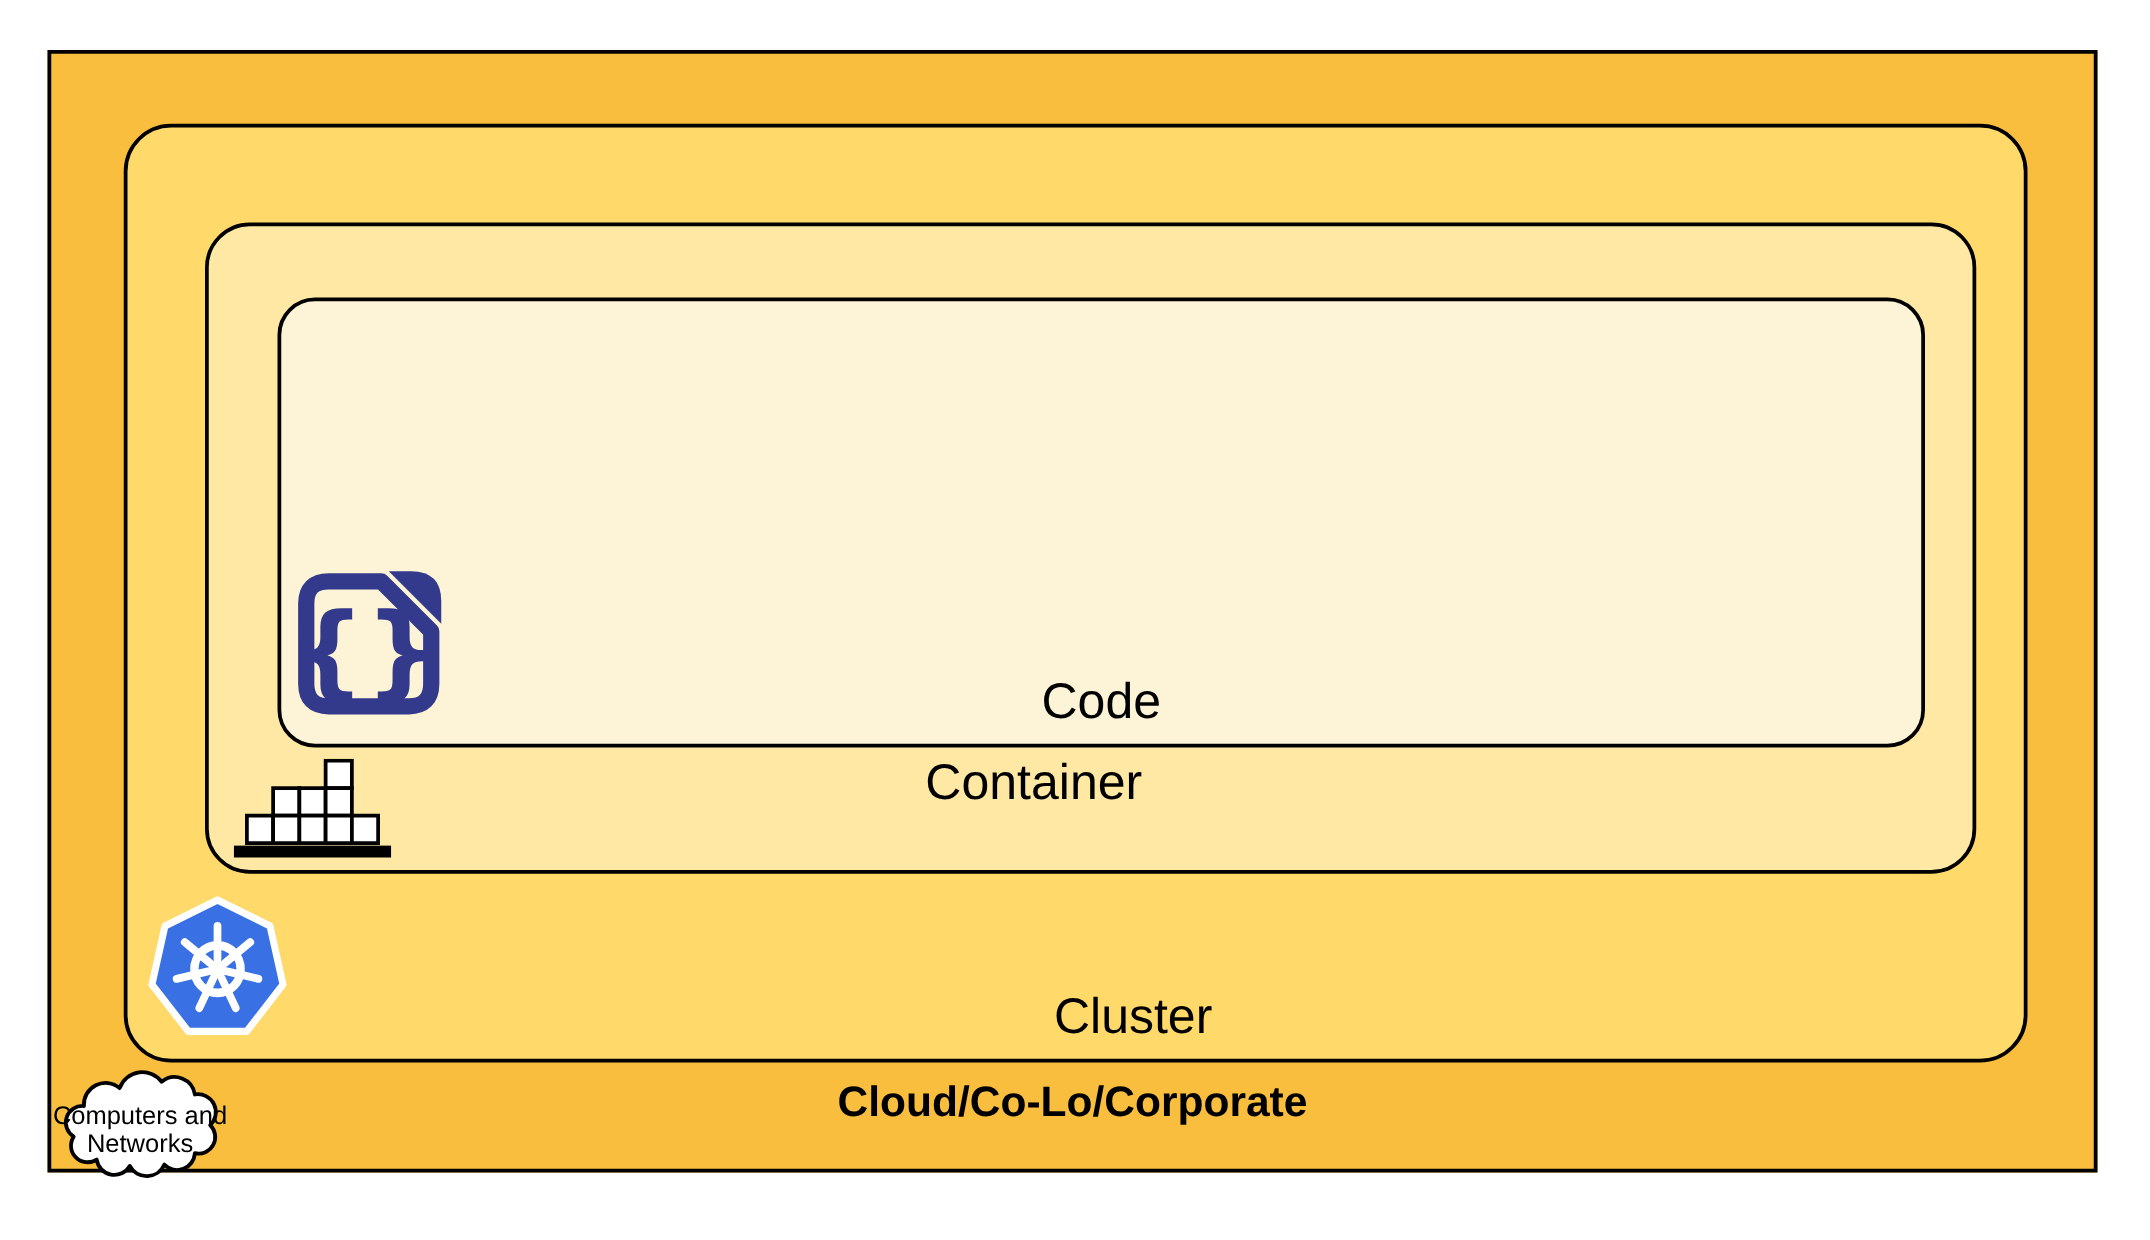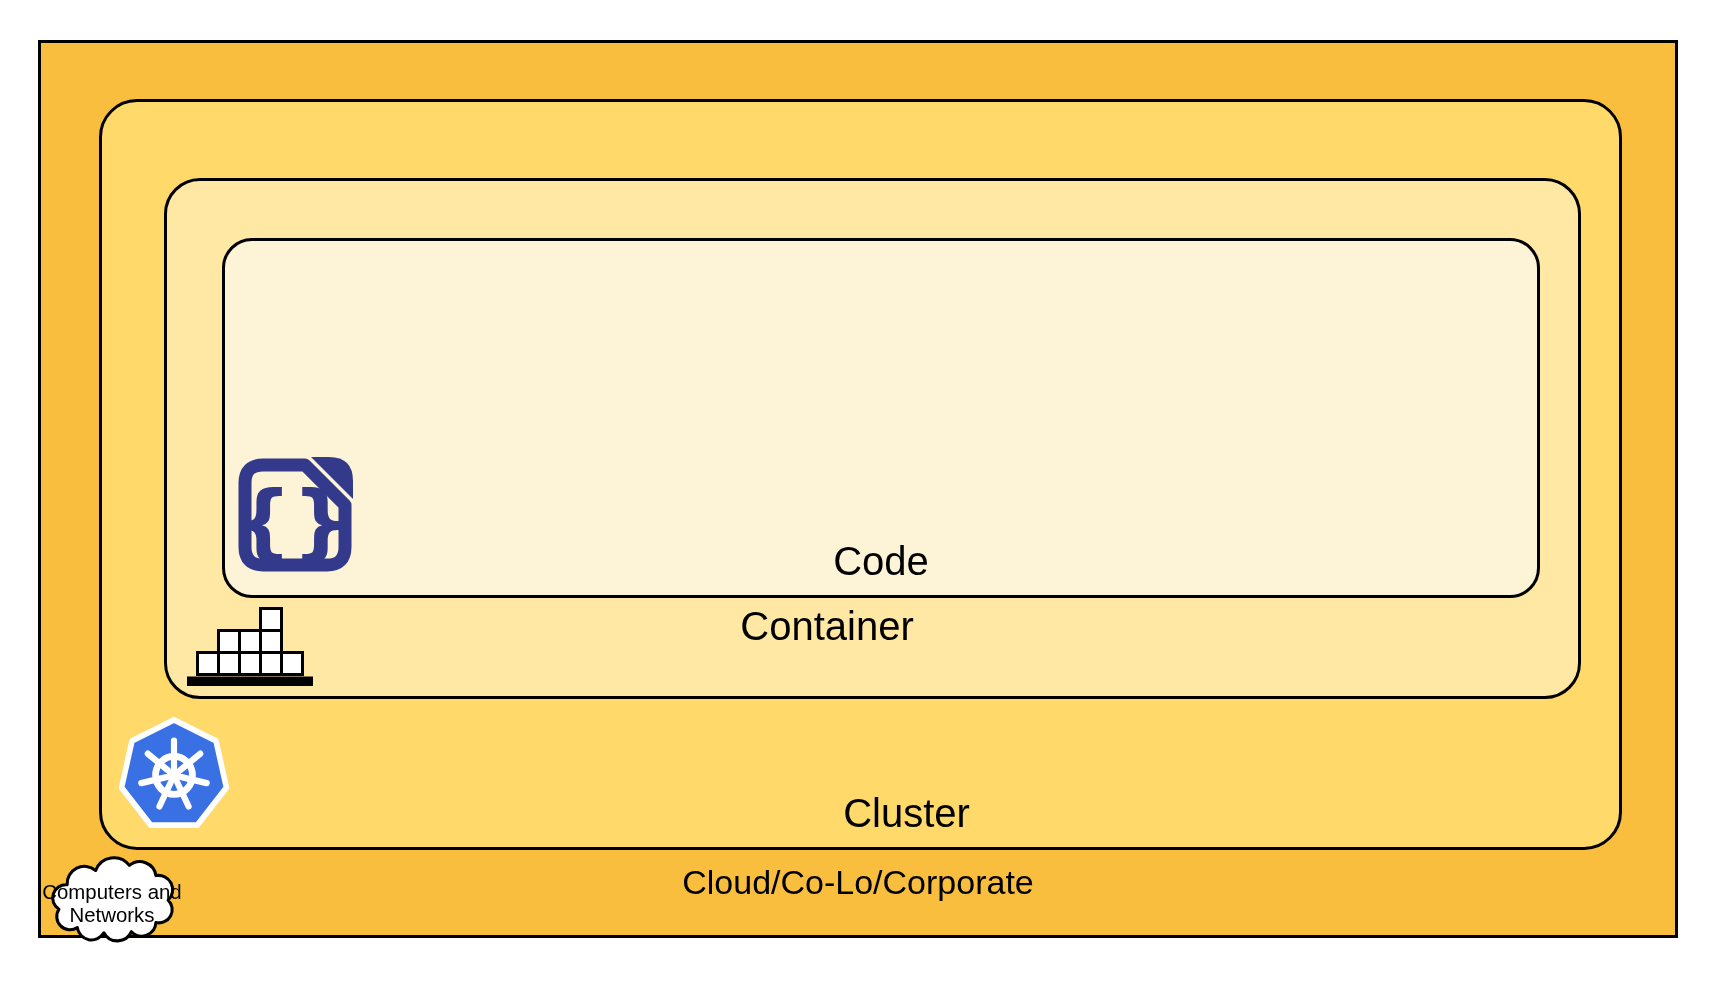"Cloud/Co-Lo/Corporate" .label-datacenter { font-weight: none -> bold }
